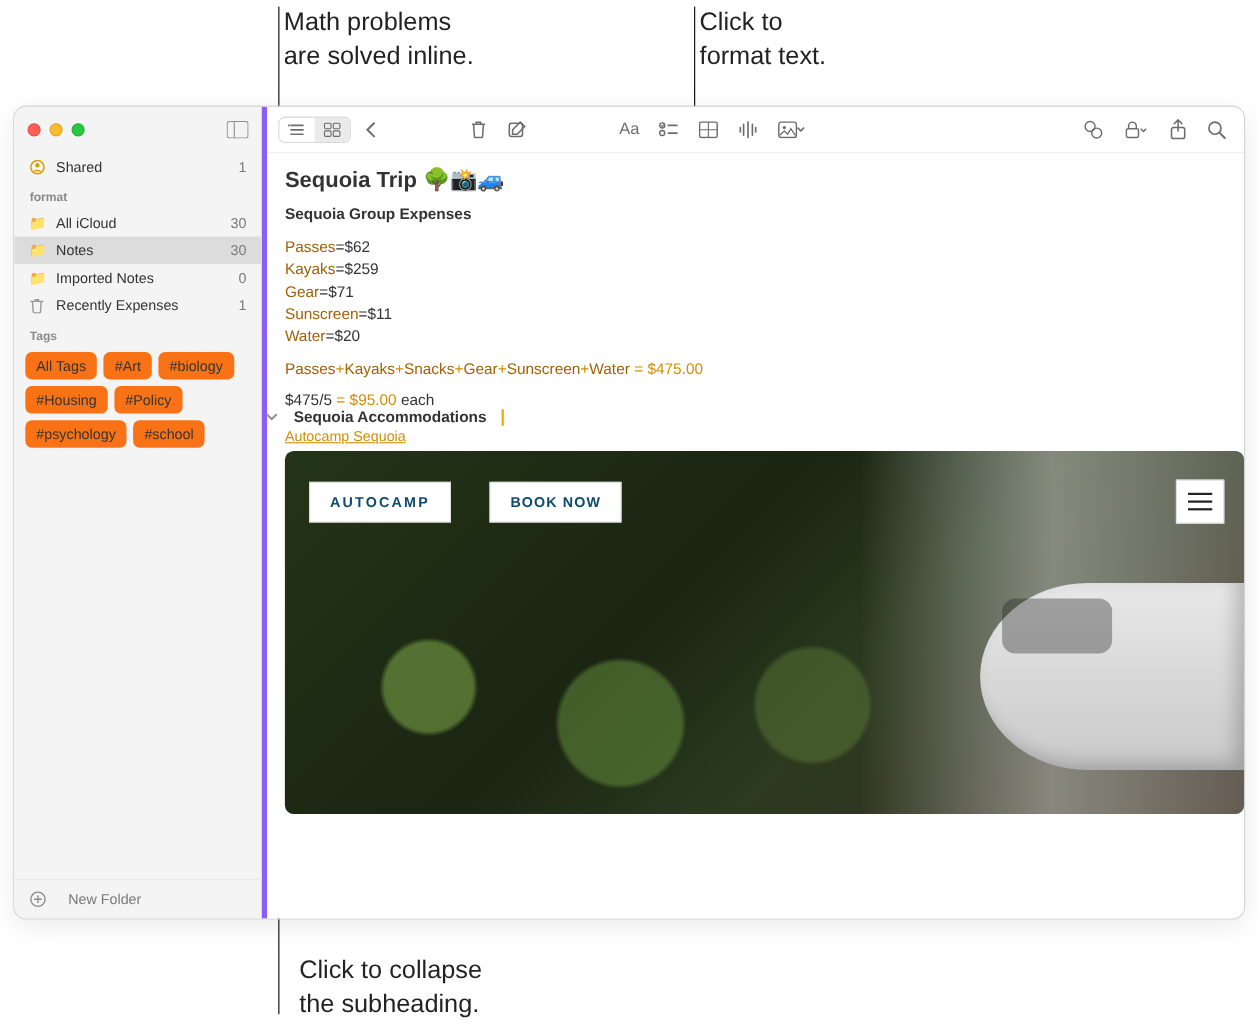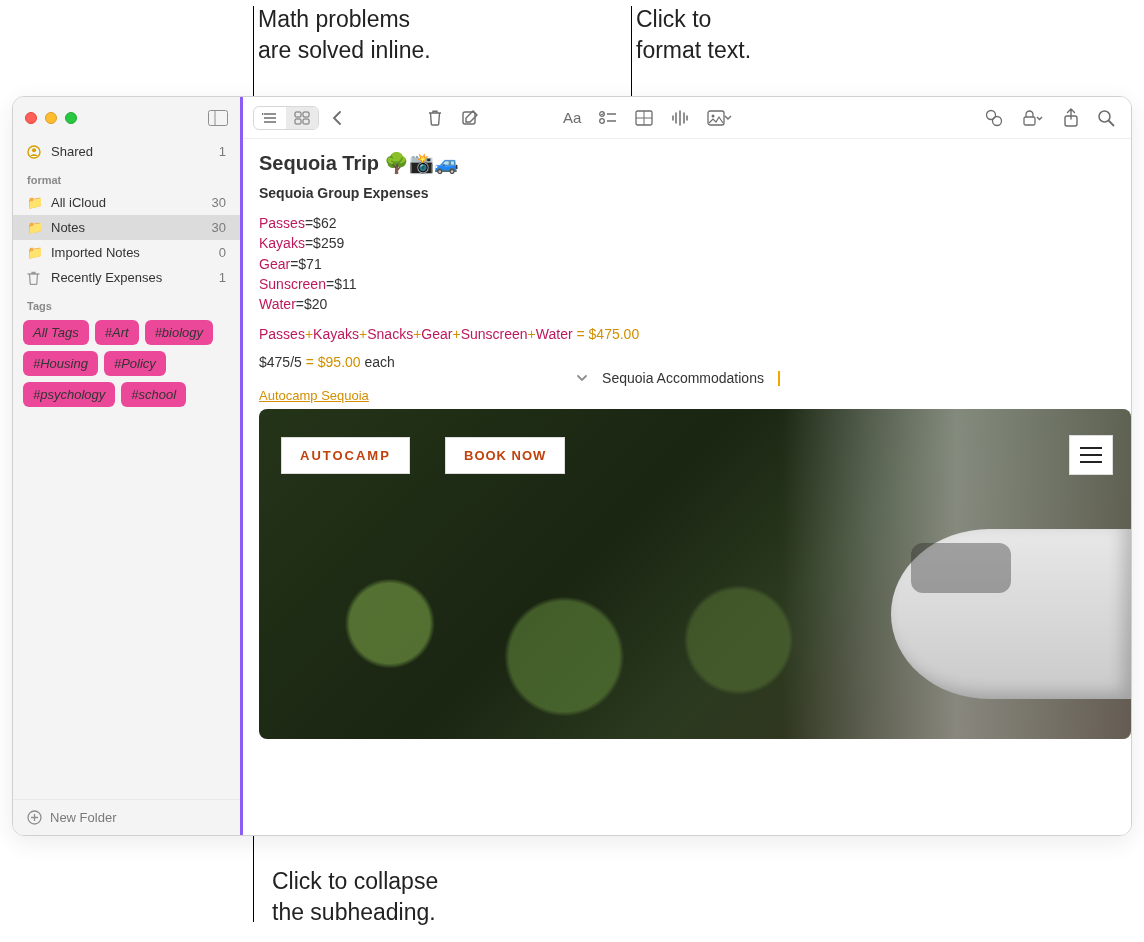"Shared" .sidebar { border-right: 3px solid #8b5cf6 -> 5px solid #8b5cf6 }
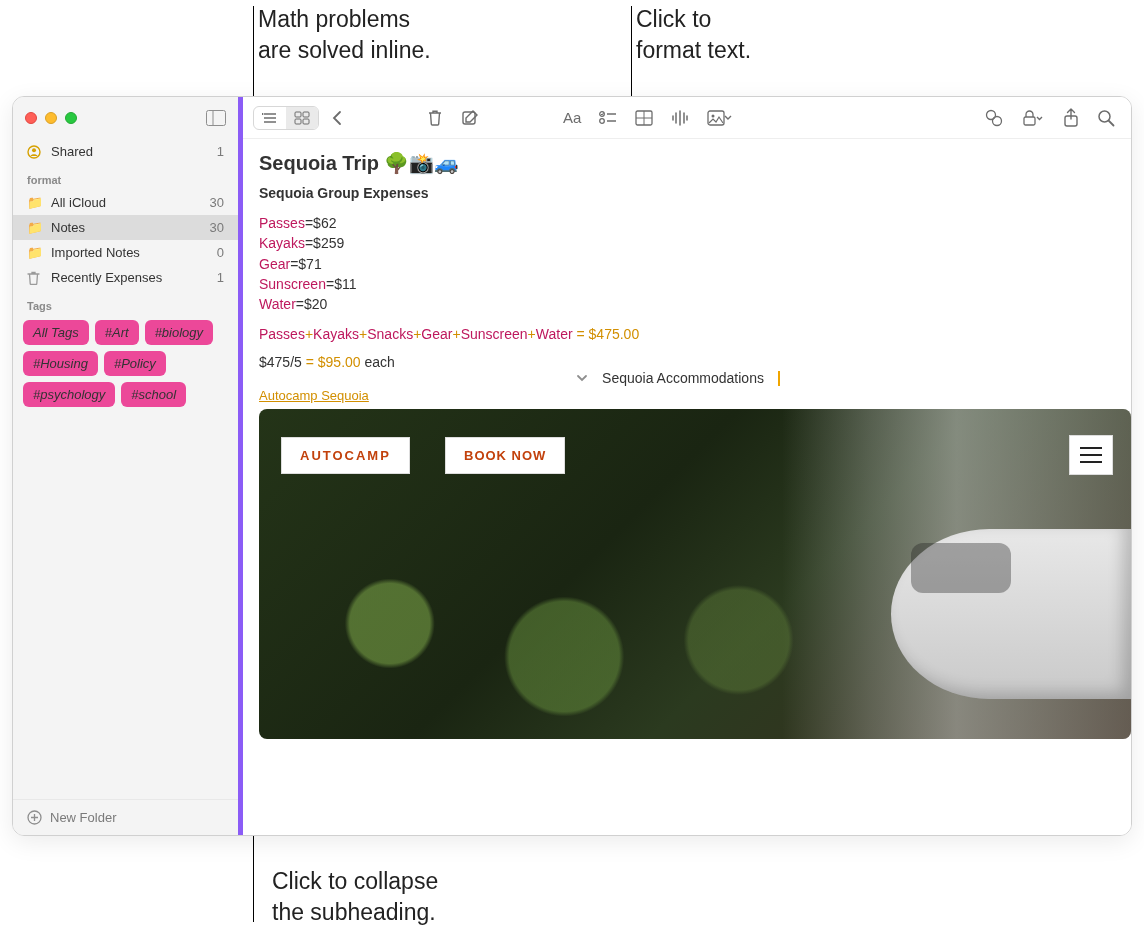"Passes" .var { color: #be185d -> #a16207 }
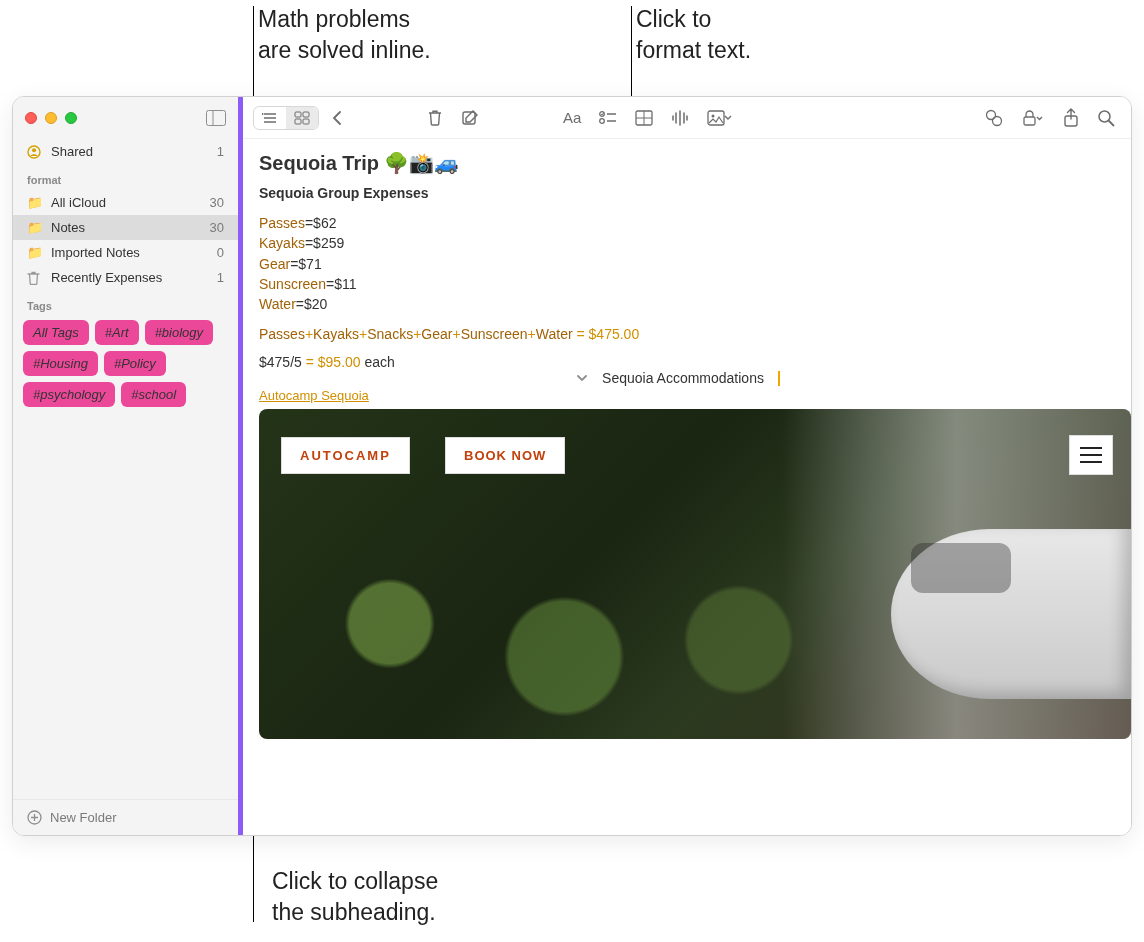"All Tags" .tag-pill { background: #ec4899 -> #f97316; font-style: italic -> none }
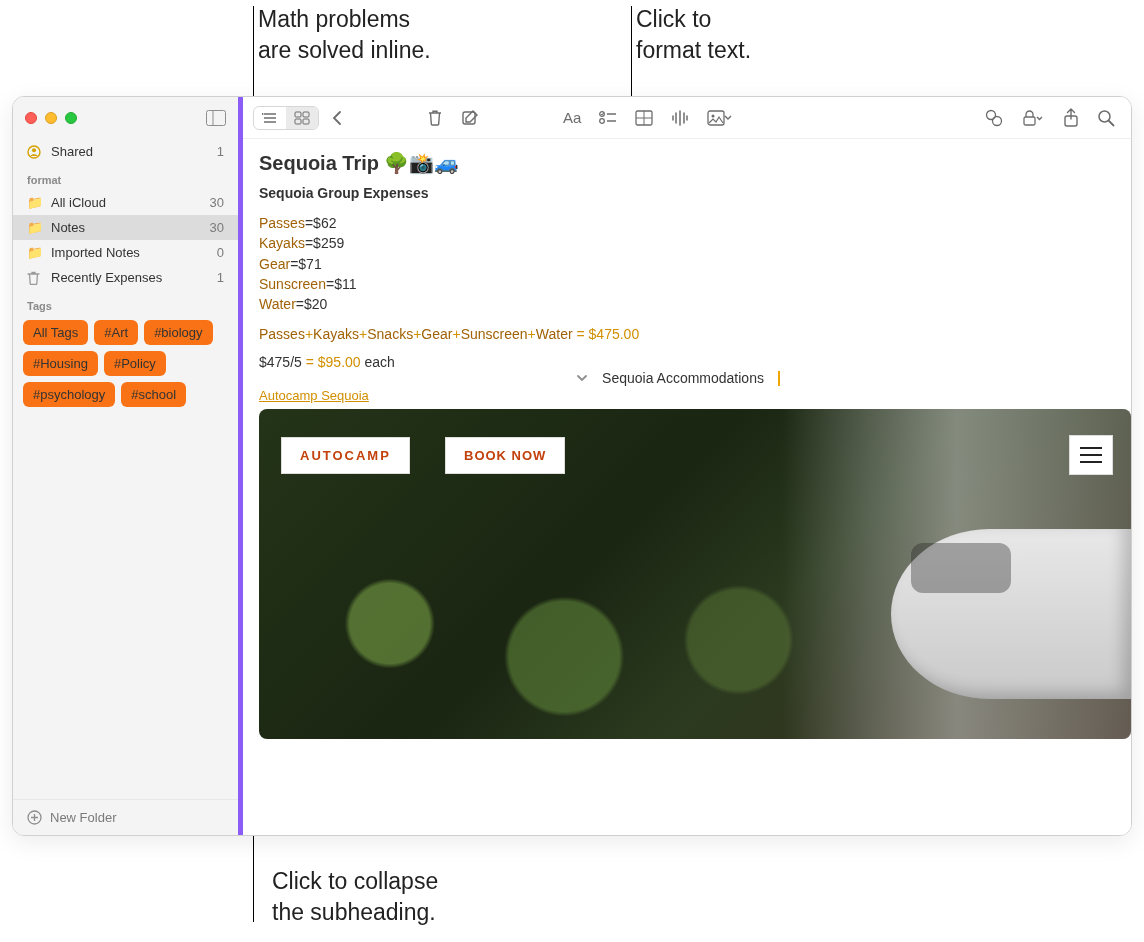"Sequoia Accommodations" .subheading-row { font-weight: 400 -> 700; justify-content: center -> none }
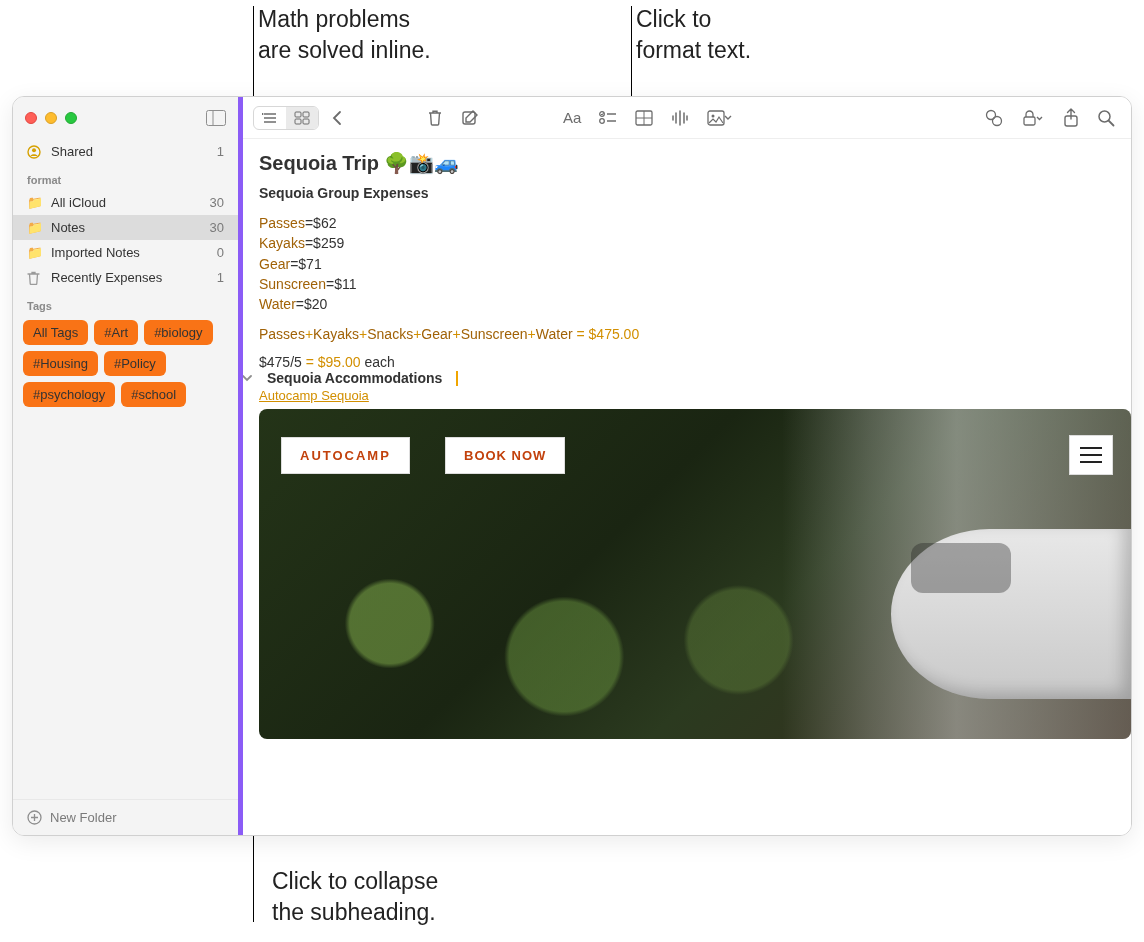"AUTOCAMP" .photo-btn { color: #c2410c -> #0c4a6e }
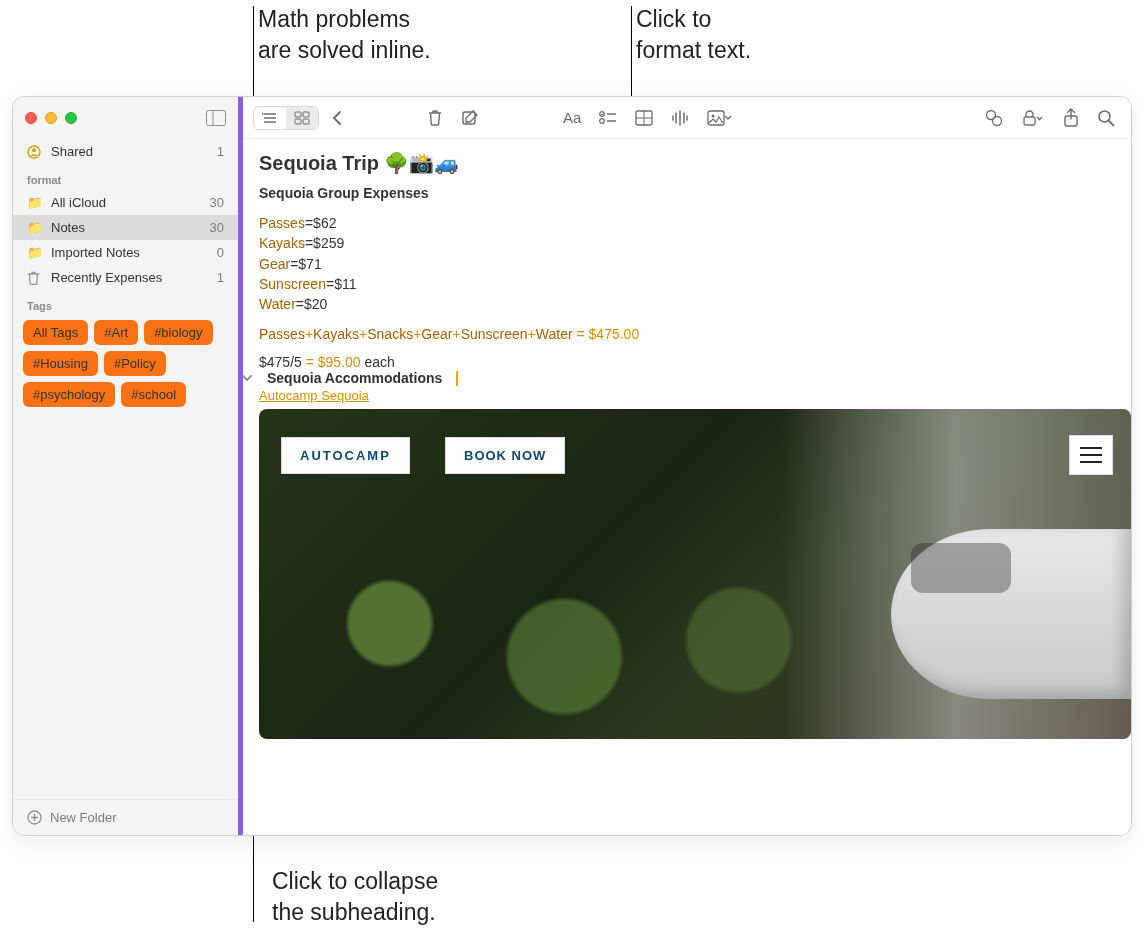"New Folder" .sidebar-footer { gap: 8px -> 20px }
